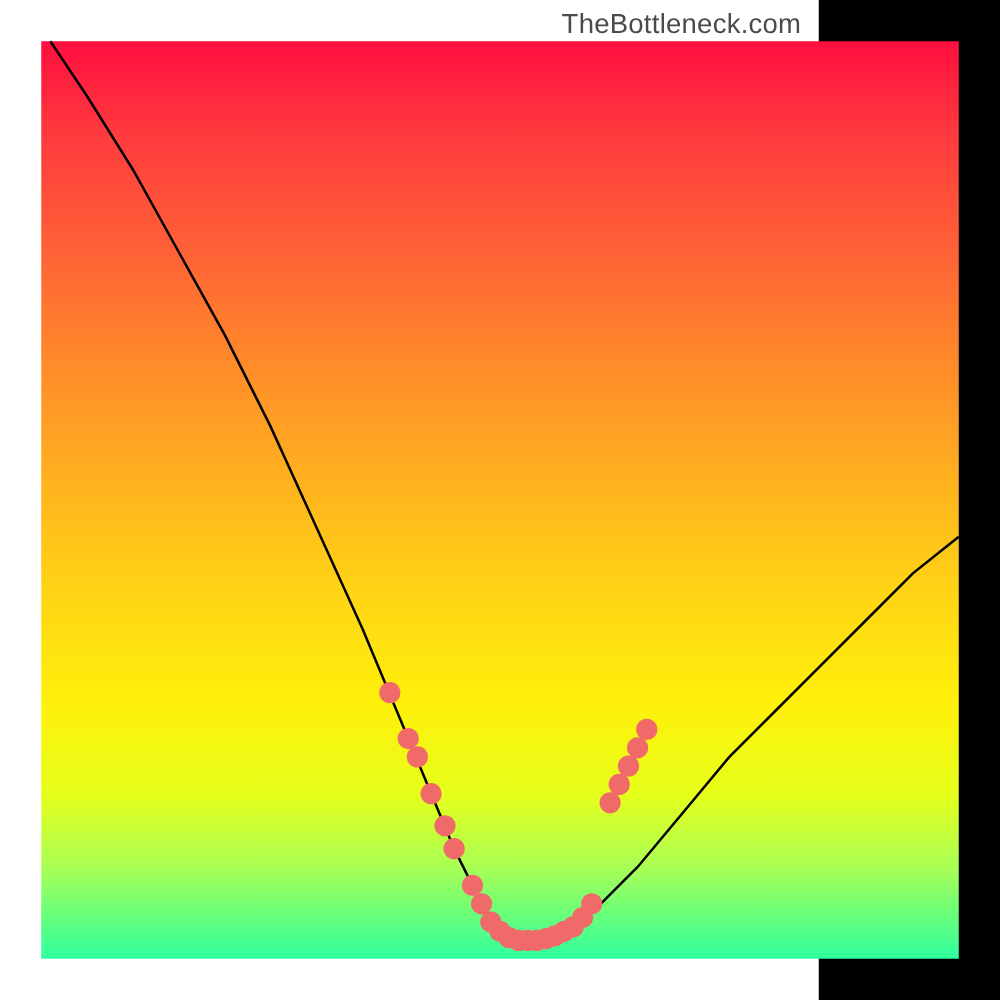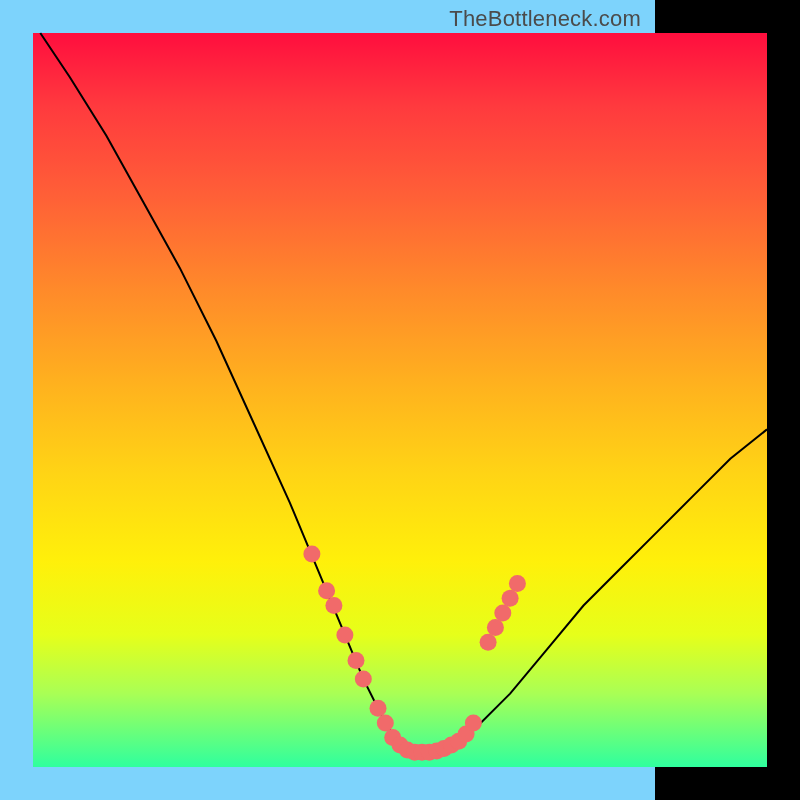"TheBottleneck.com" .frame { background: #7dd3fc -> #ffffff }
